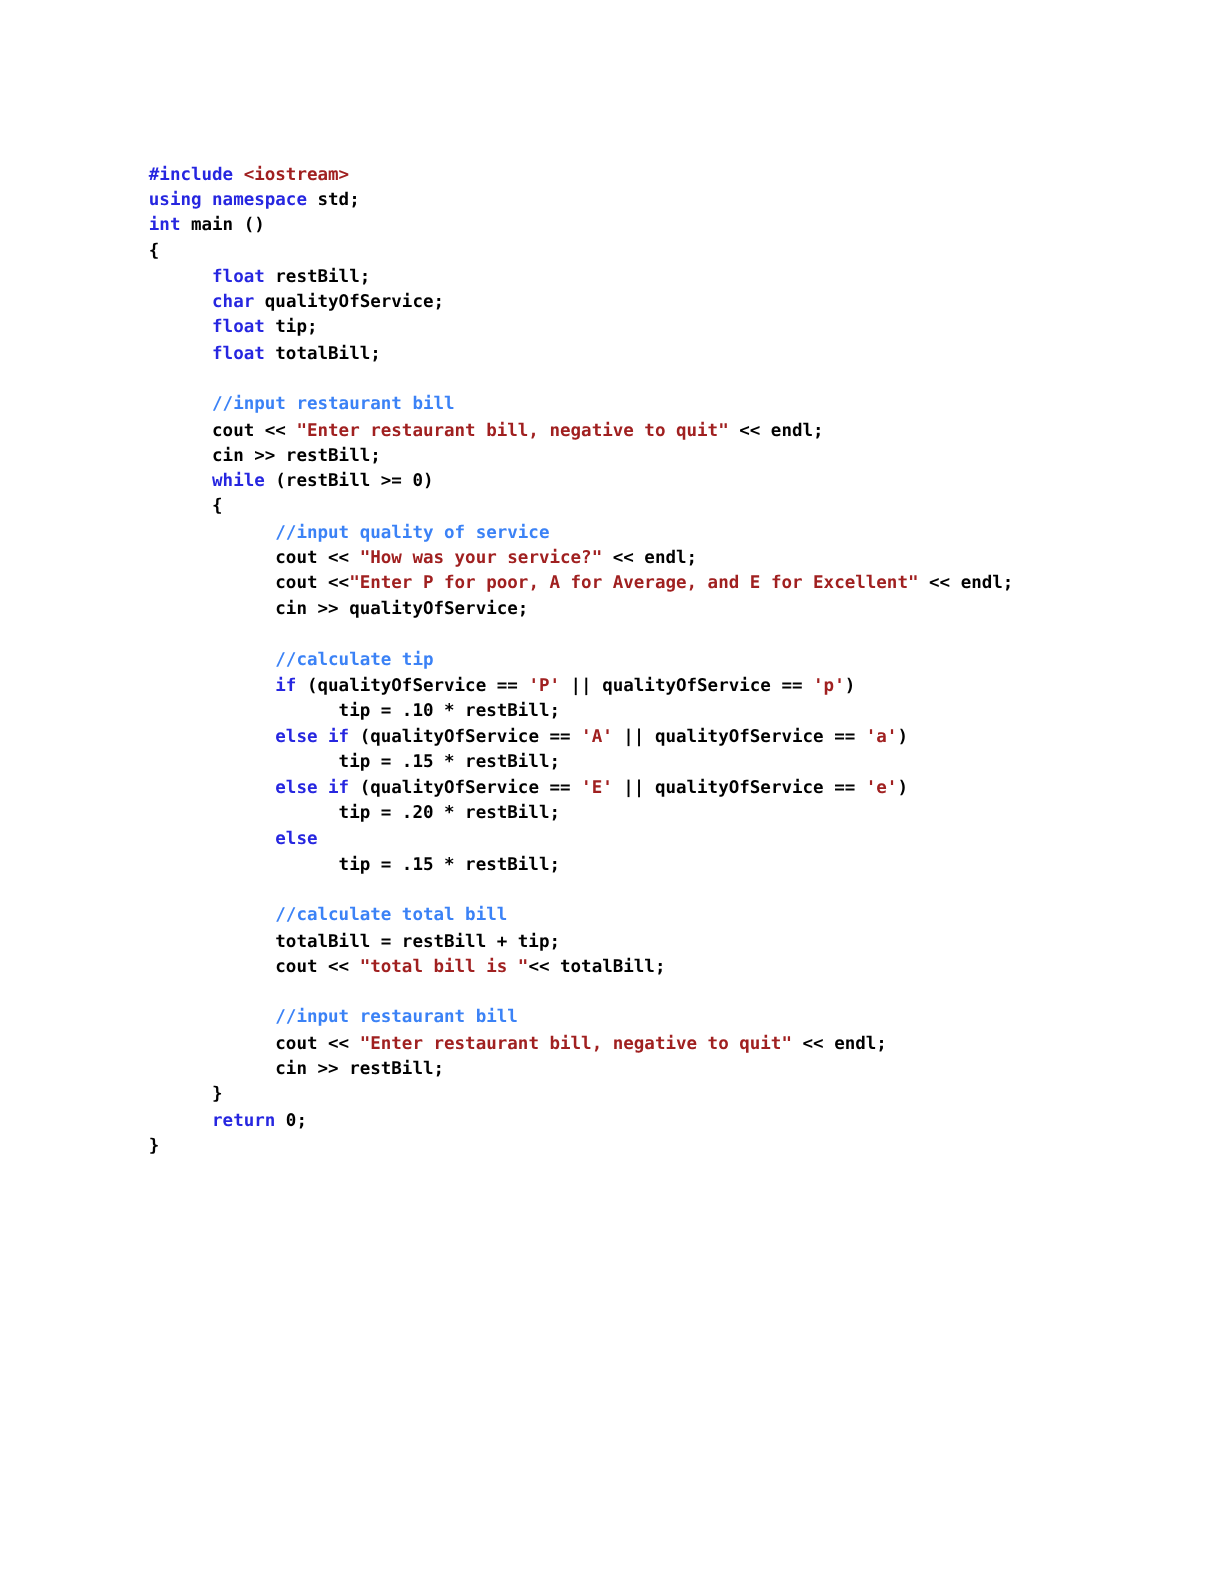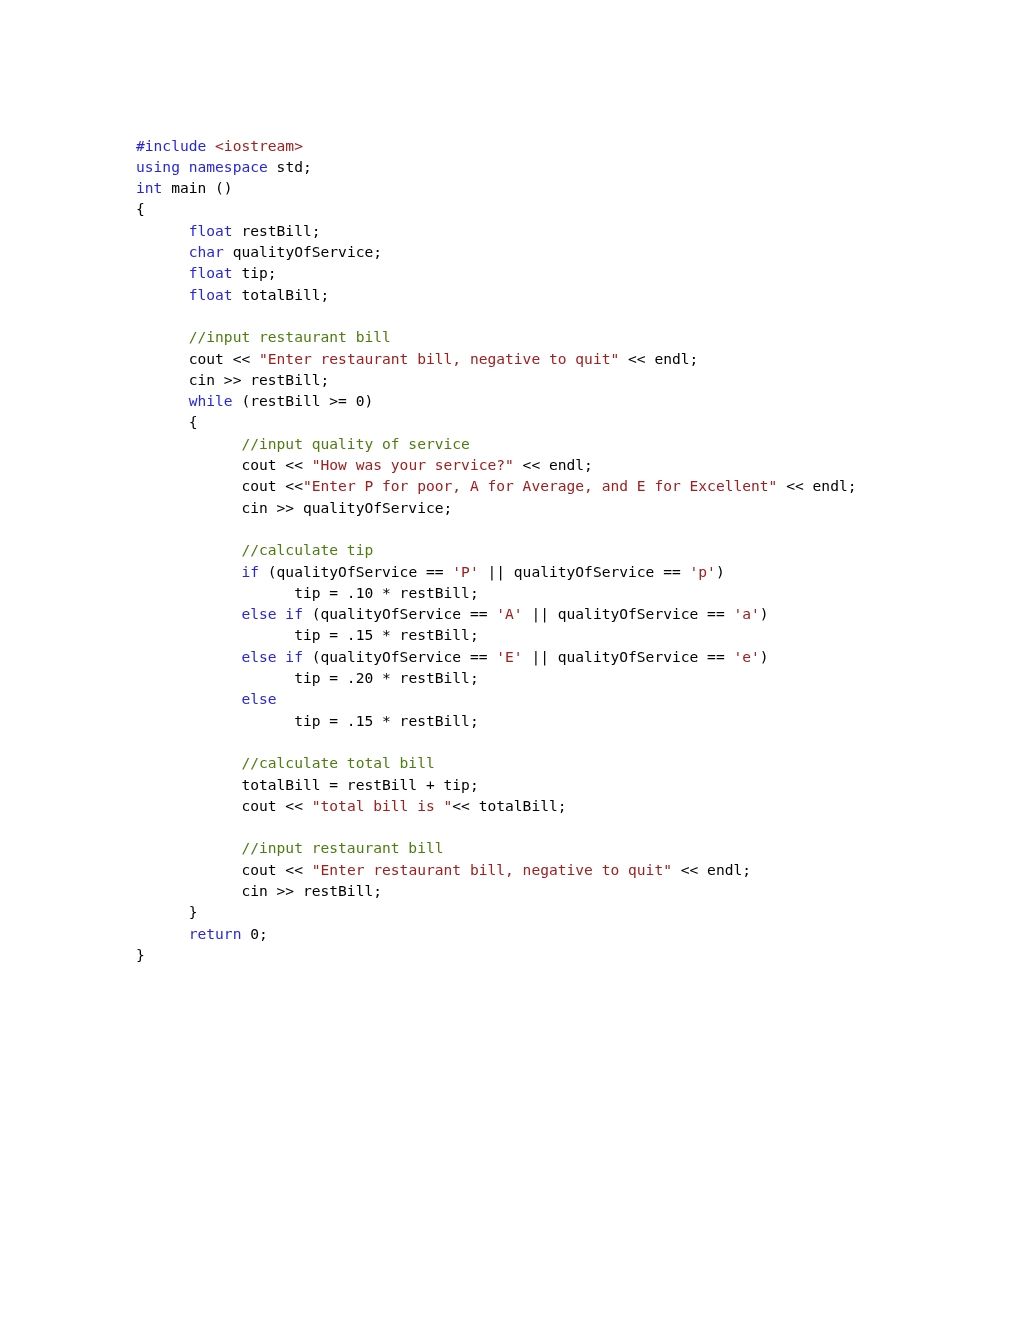"#include <iostream>" .code-listing { font-weight: none -> bold; left: 136px -> 124px }
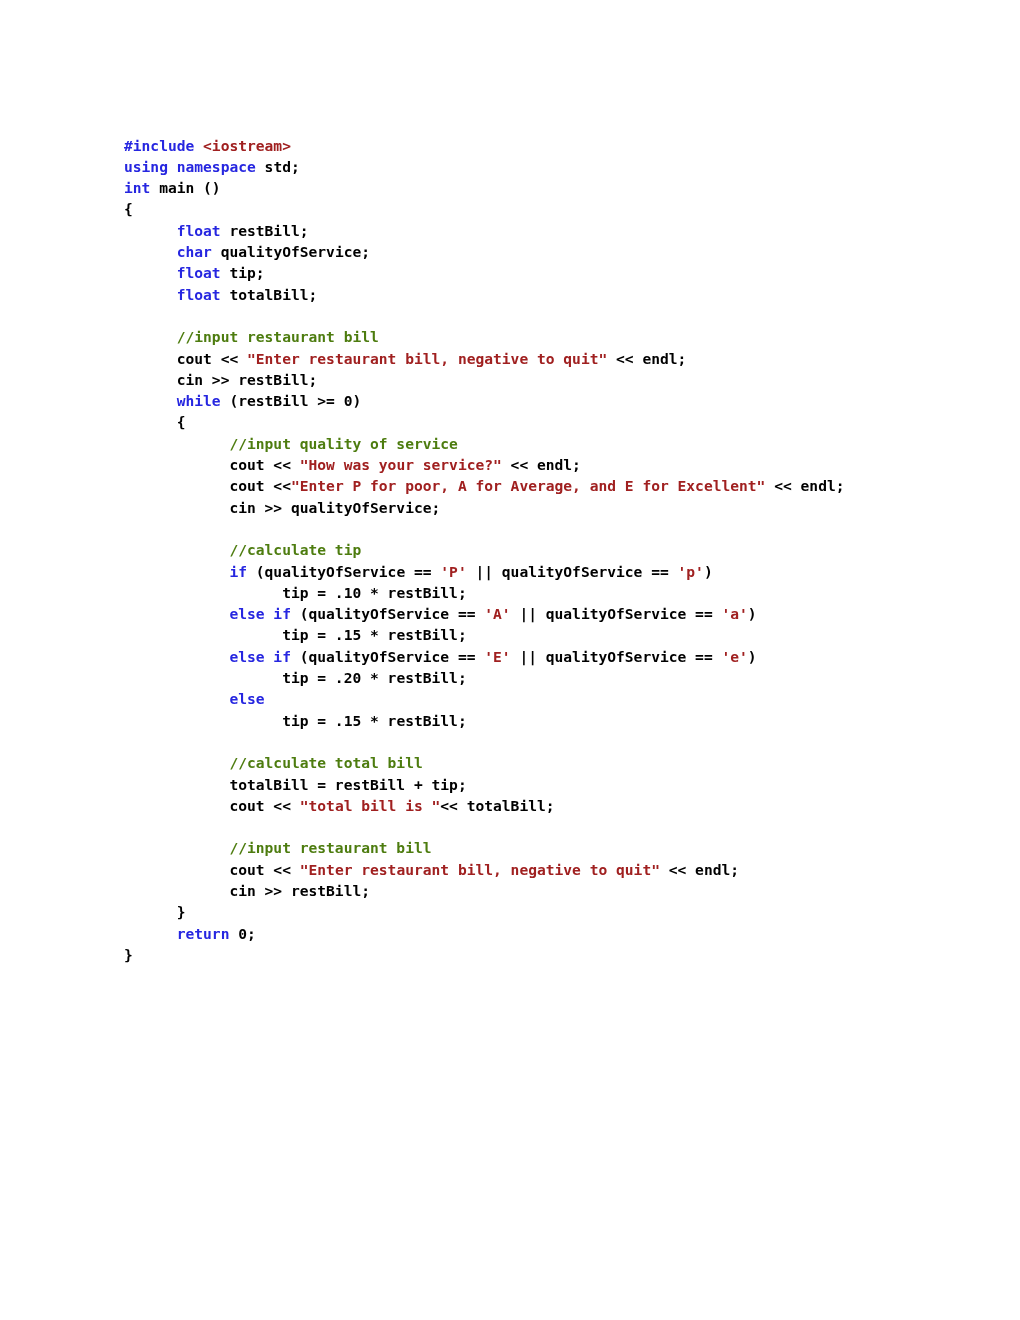"//input restaurant bill" .tok-cmt { color: #4d7c0f -> #3b82f6 }
